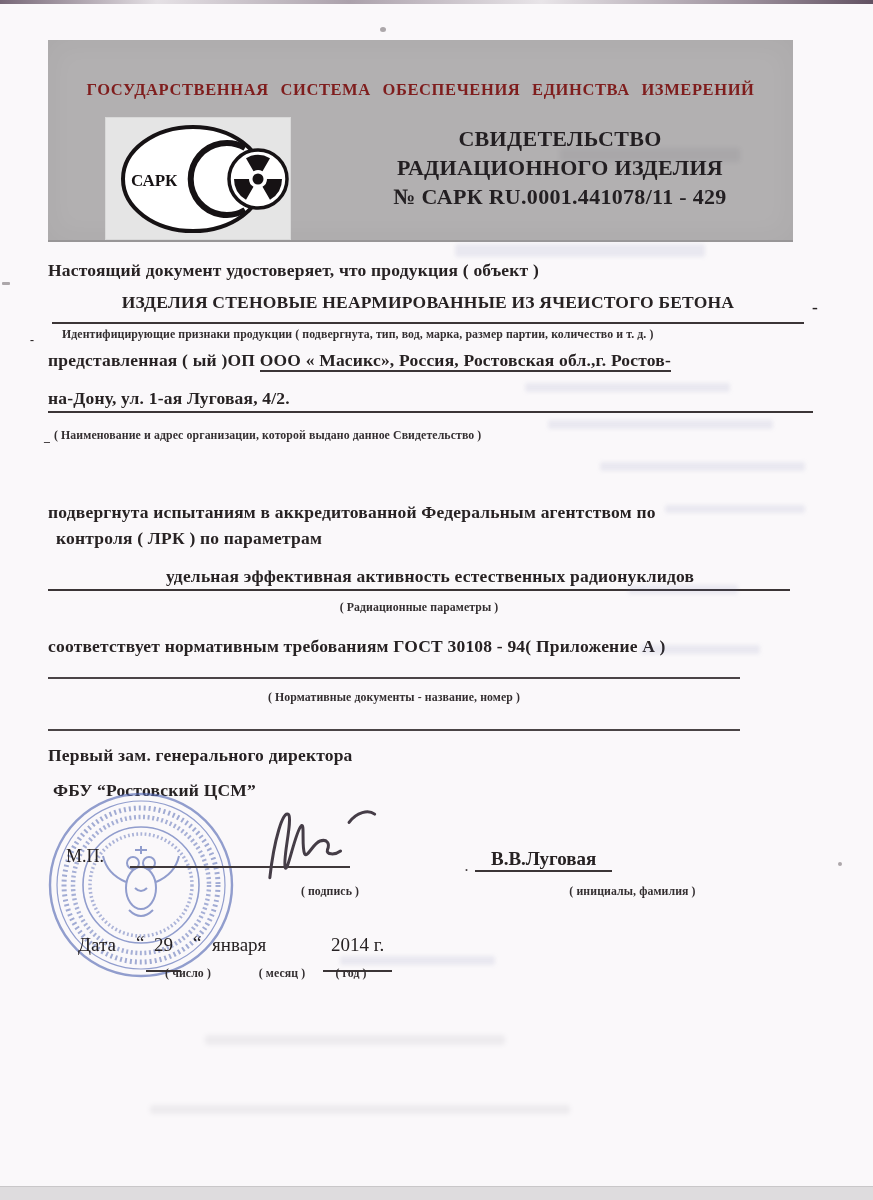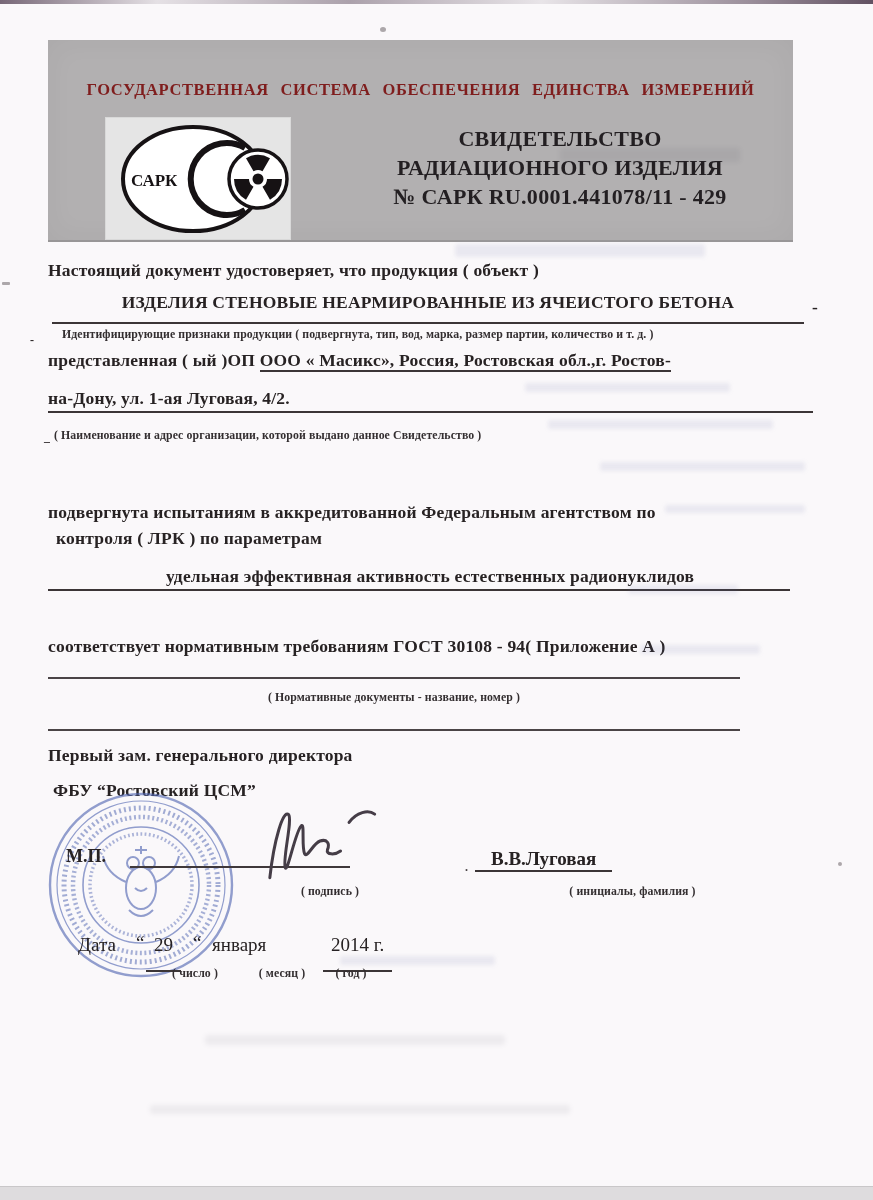"( Радиационные параметры )" div.abs { html: none -> <div>( Радиационные параметры )</div> }
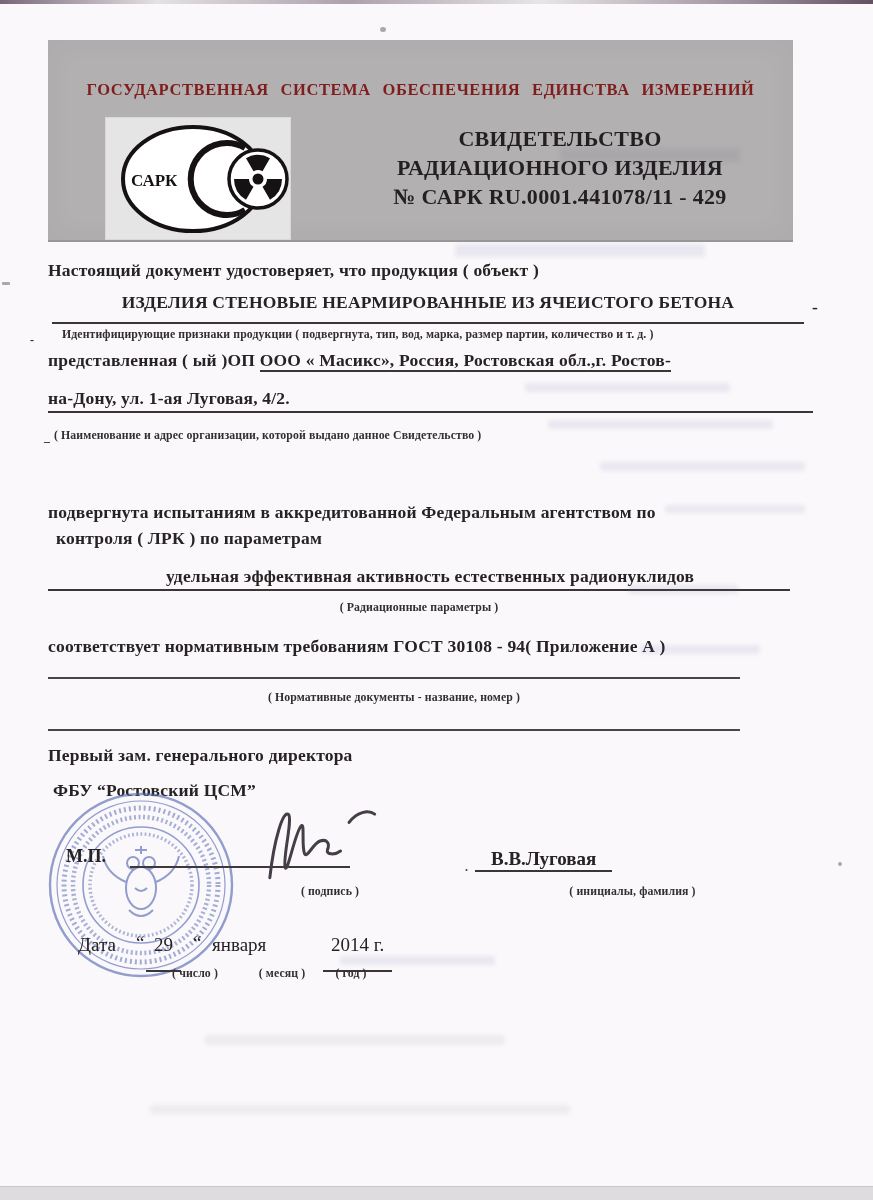"М.П." .mp { font-weight: bold -> normal }
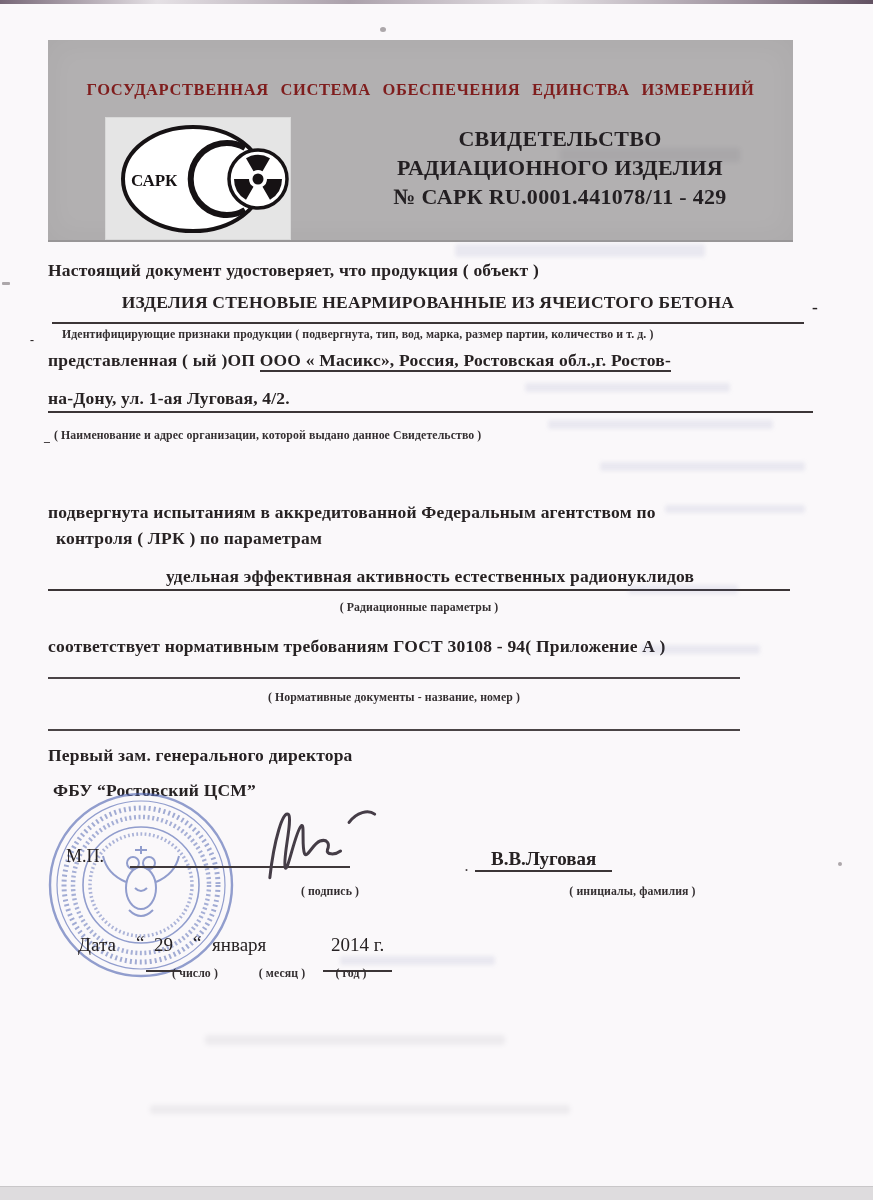"( число )" div.abs { left: 195px -> 188px }
